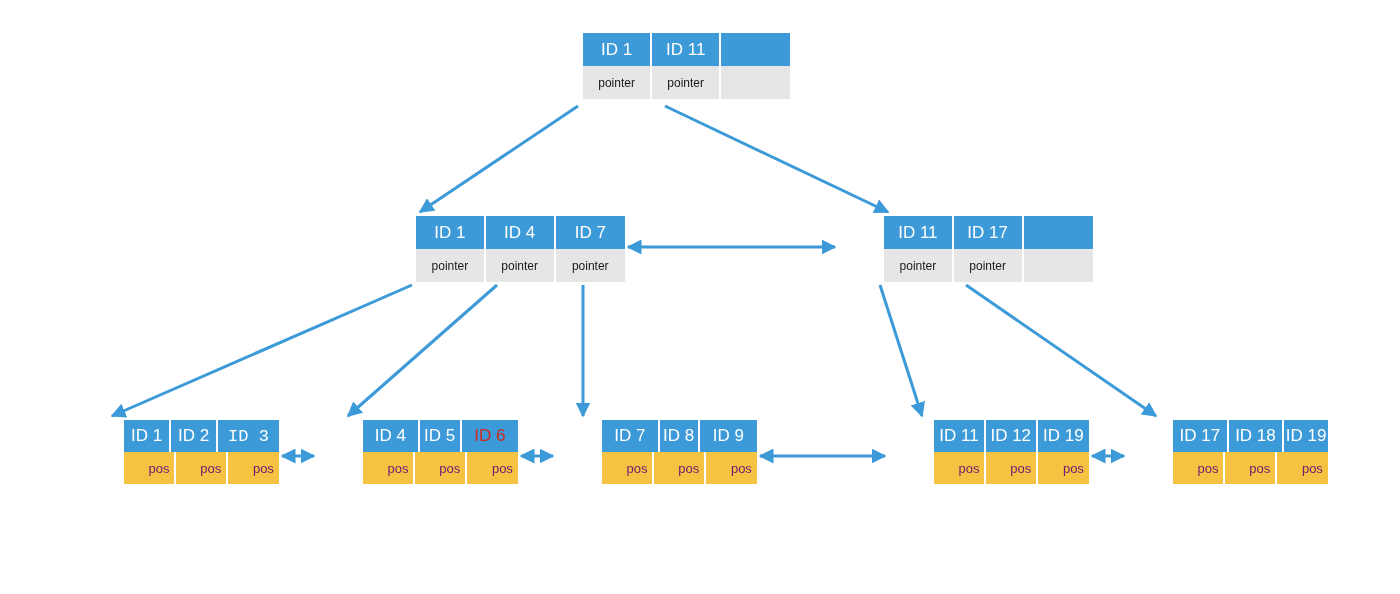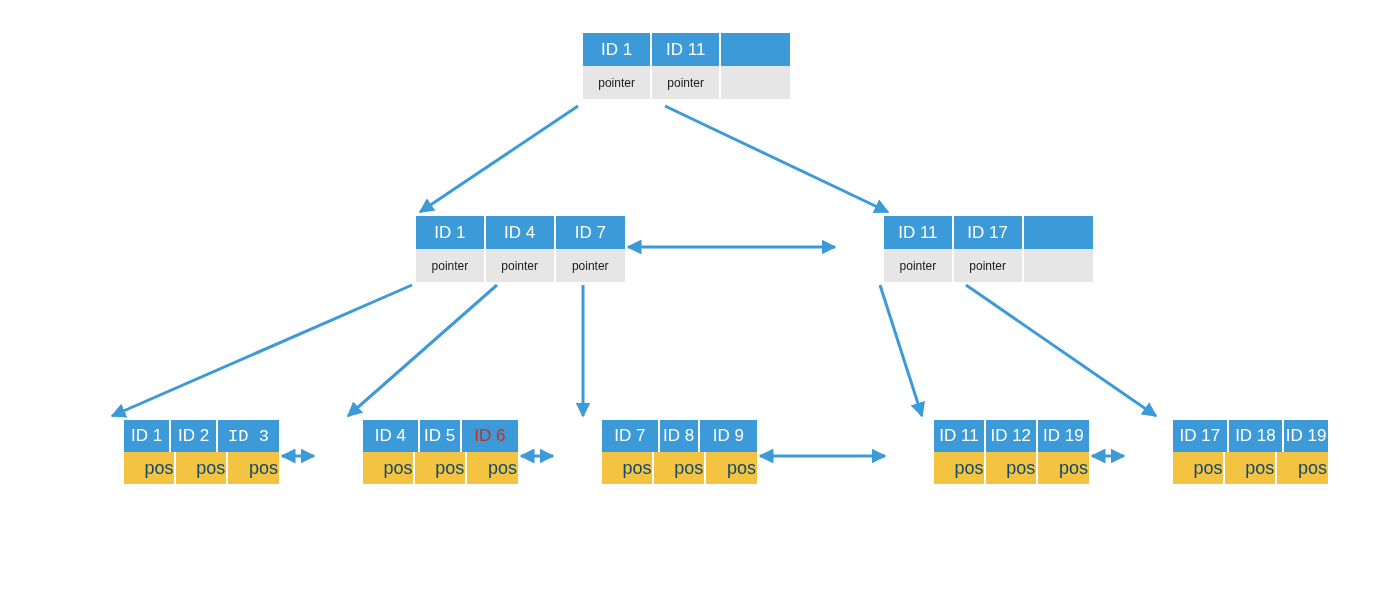"pos" .pos-cell { color: #0c4a6e -> #701a75; font-size: 18px -> 13px }
